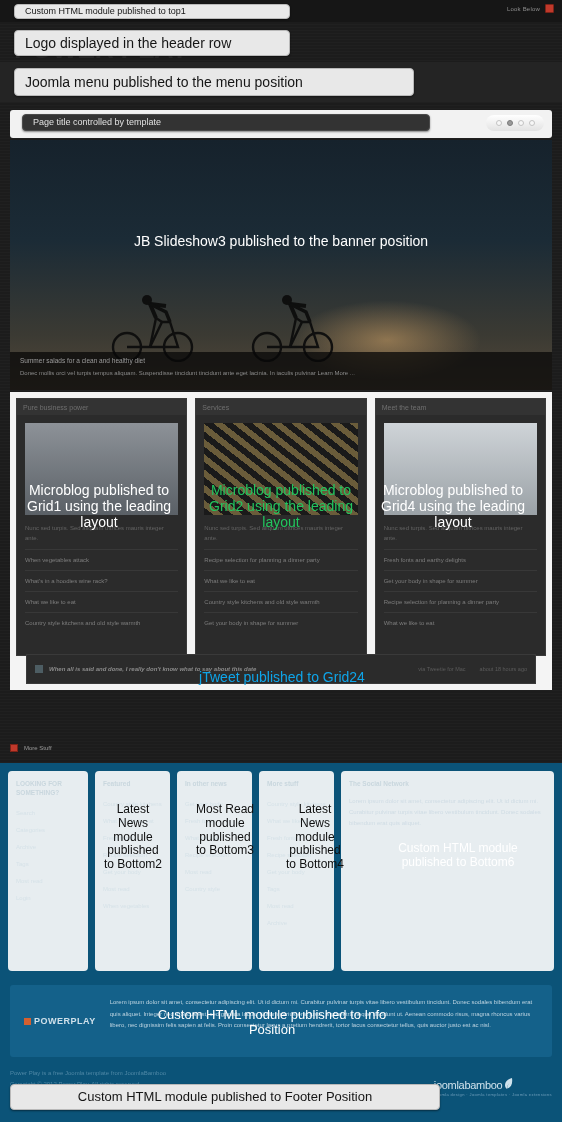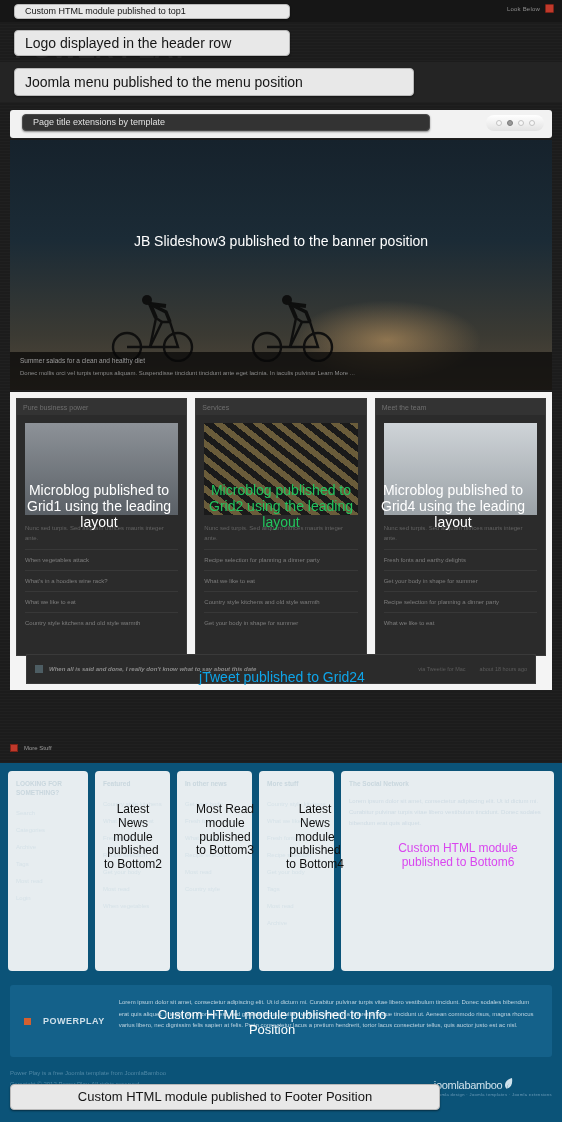"Page title extensions by template" div.olabel { text: extensions -> controlled }
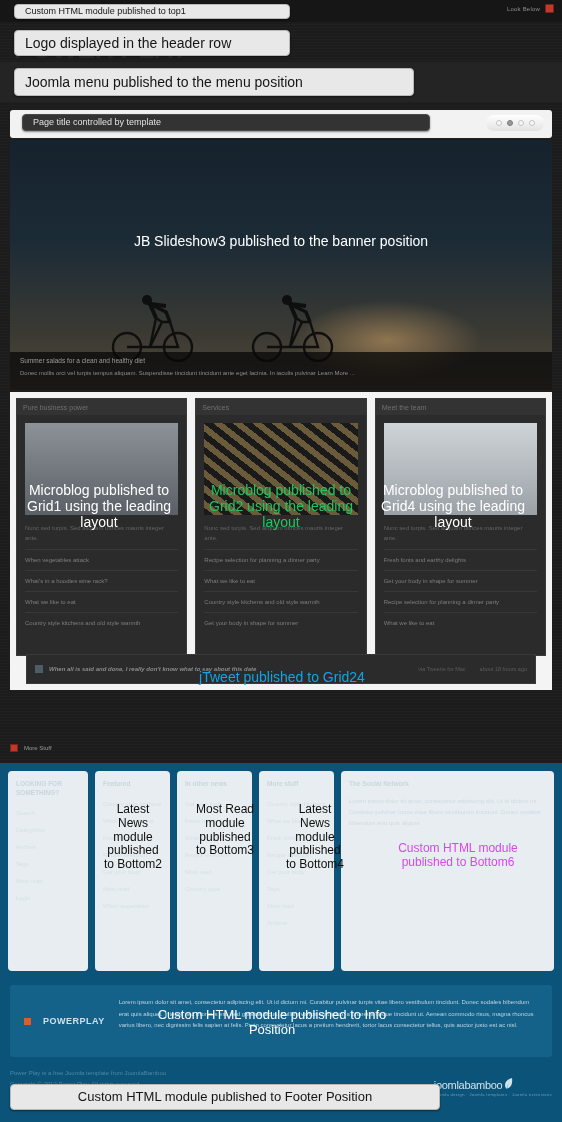"Custom HTML module published to Bottom6" div.olabel { color: #d946ef -> #ffffff }
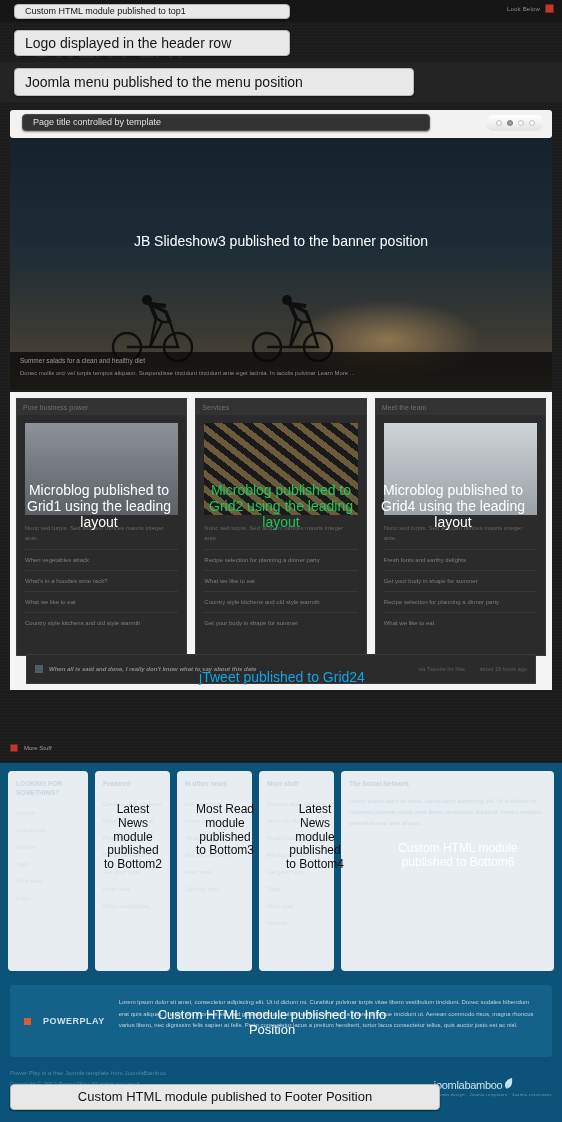"POWERPLAY" .pplogo { gap: 12px -> 3px }
